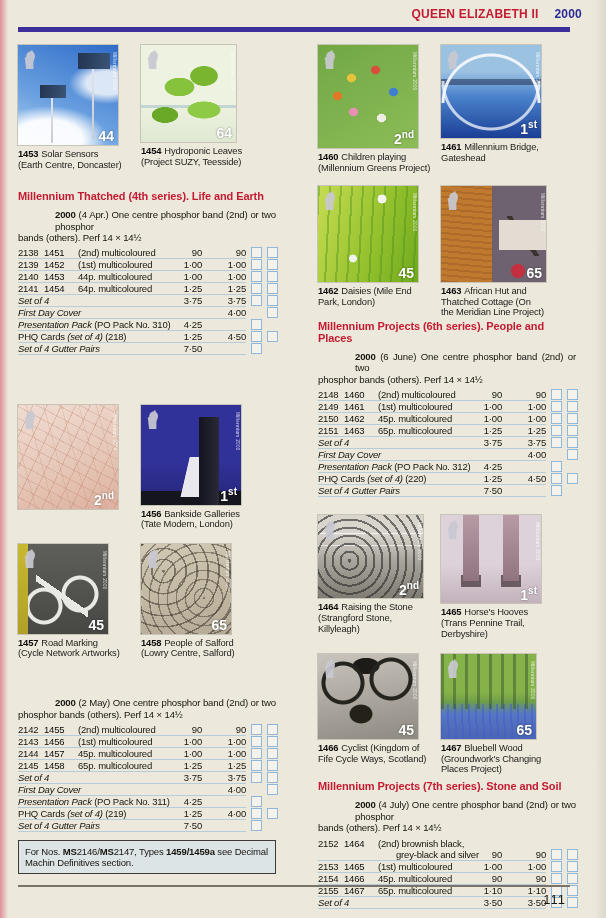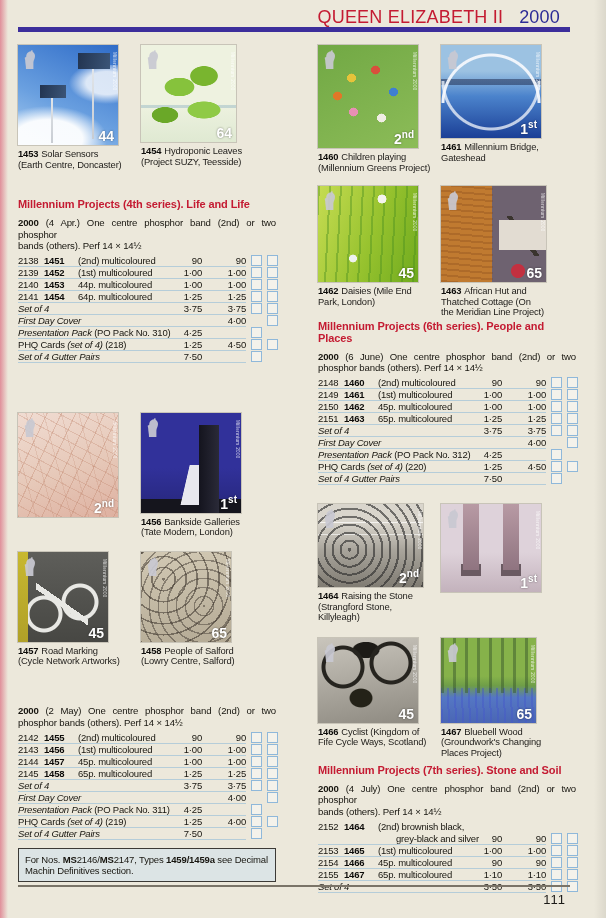"QUEEN ELIZABETH II 2000" .hdr { font-size: 18px -> 12px; font-weight: normal -> bold; right: 46px -> 24px }
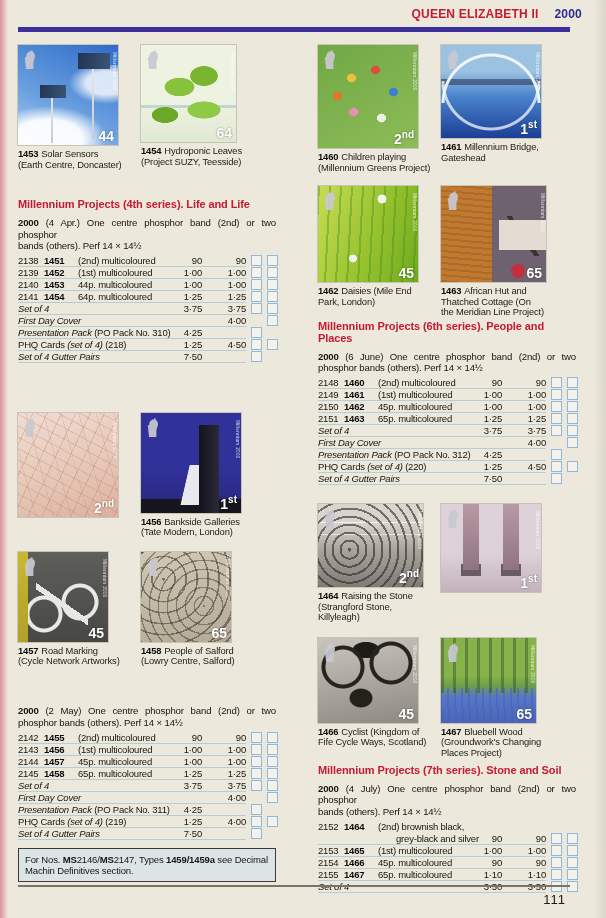"44" #col-left .blk:nth-child(1) { margin-bottom: 28px -> 20px }
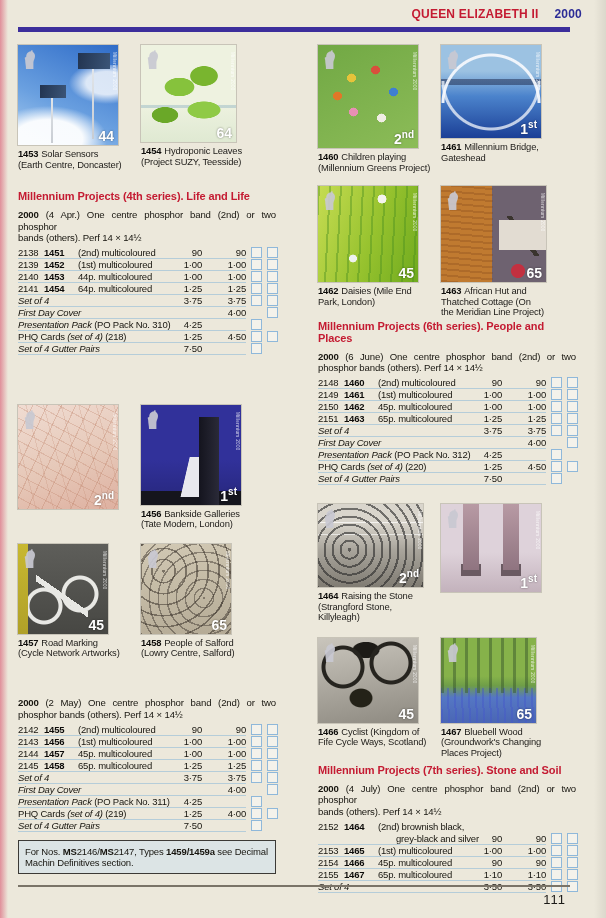"Millennium Projects (4th series). Life" div.sec-h { text: Projects (4th series). Life and Life -> Thatched (4th series). Life and Earth }
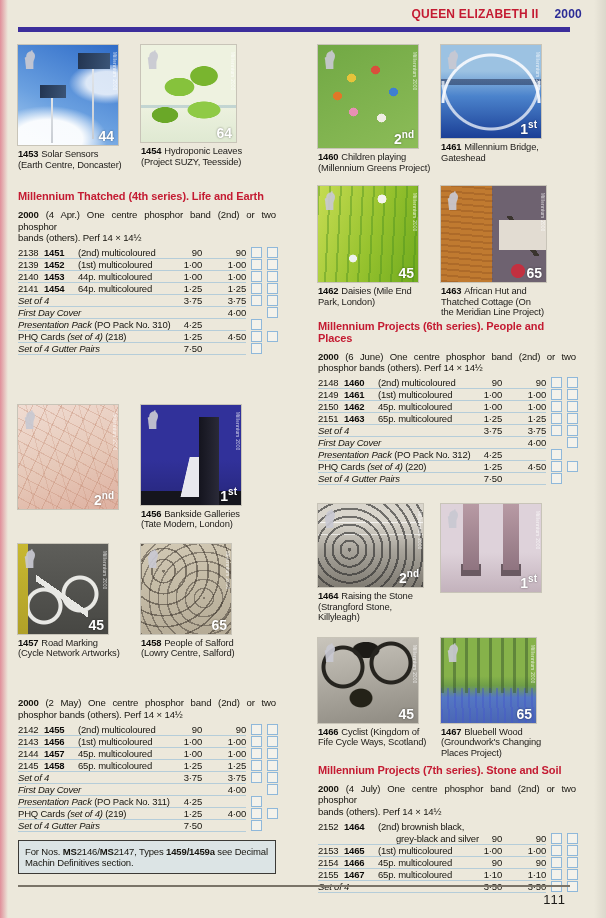"2000 (4 Apr.) One centre" .intro .l1 { margin-left: none -> 37px }
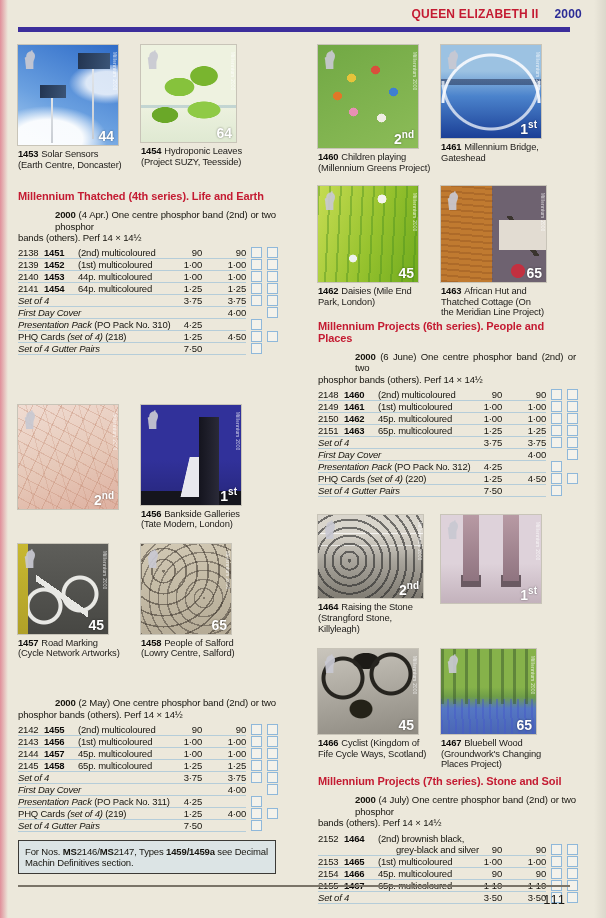"1451" .ttype { font-weight: bold -> normal }
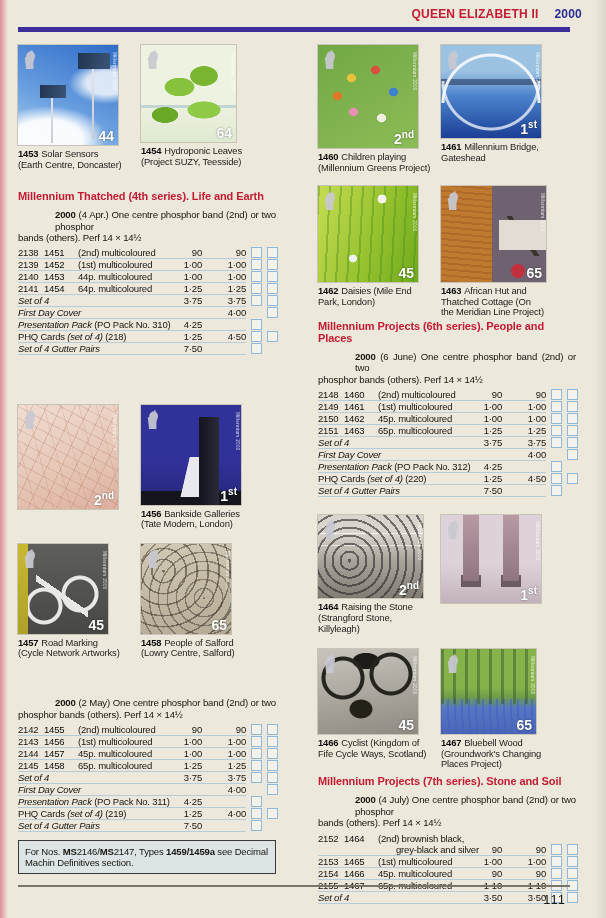"1465 Horse's Hooves" div.caption { html: none -> <div> <div><b>1465</b><span>Horse's Hooves</span></div> <div>(Trans Pennine Trail,</div> <div>Derbyshire)</div> </div> }
